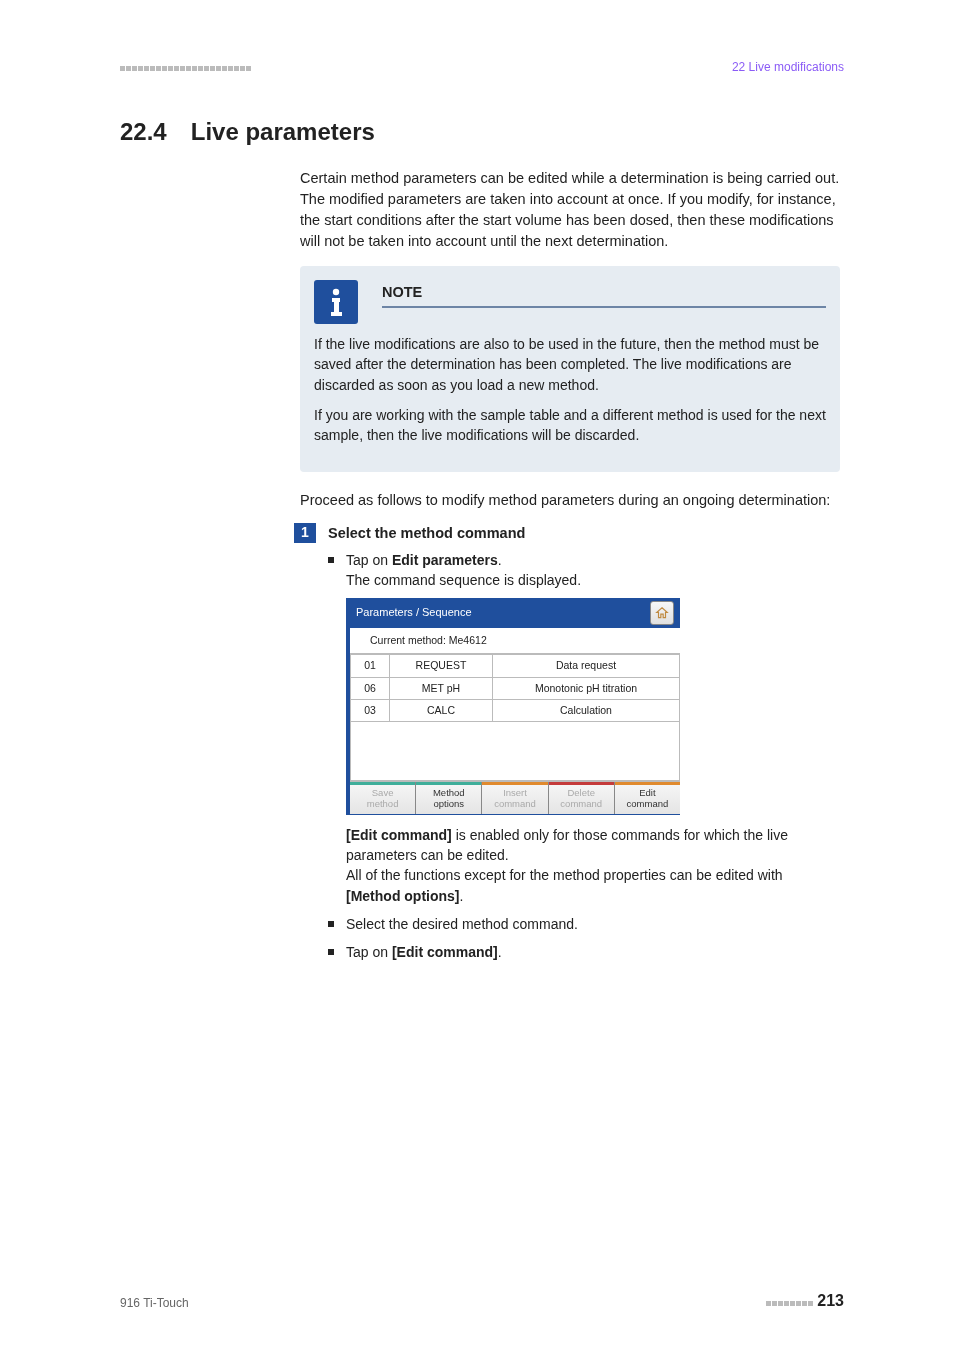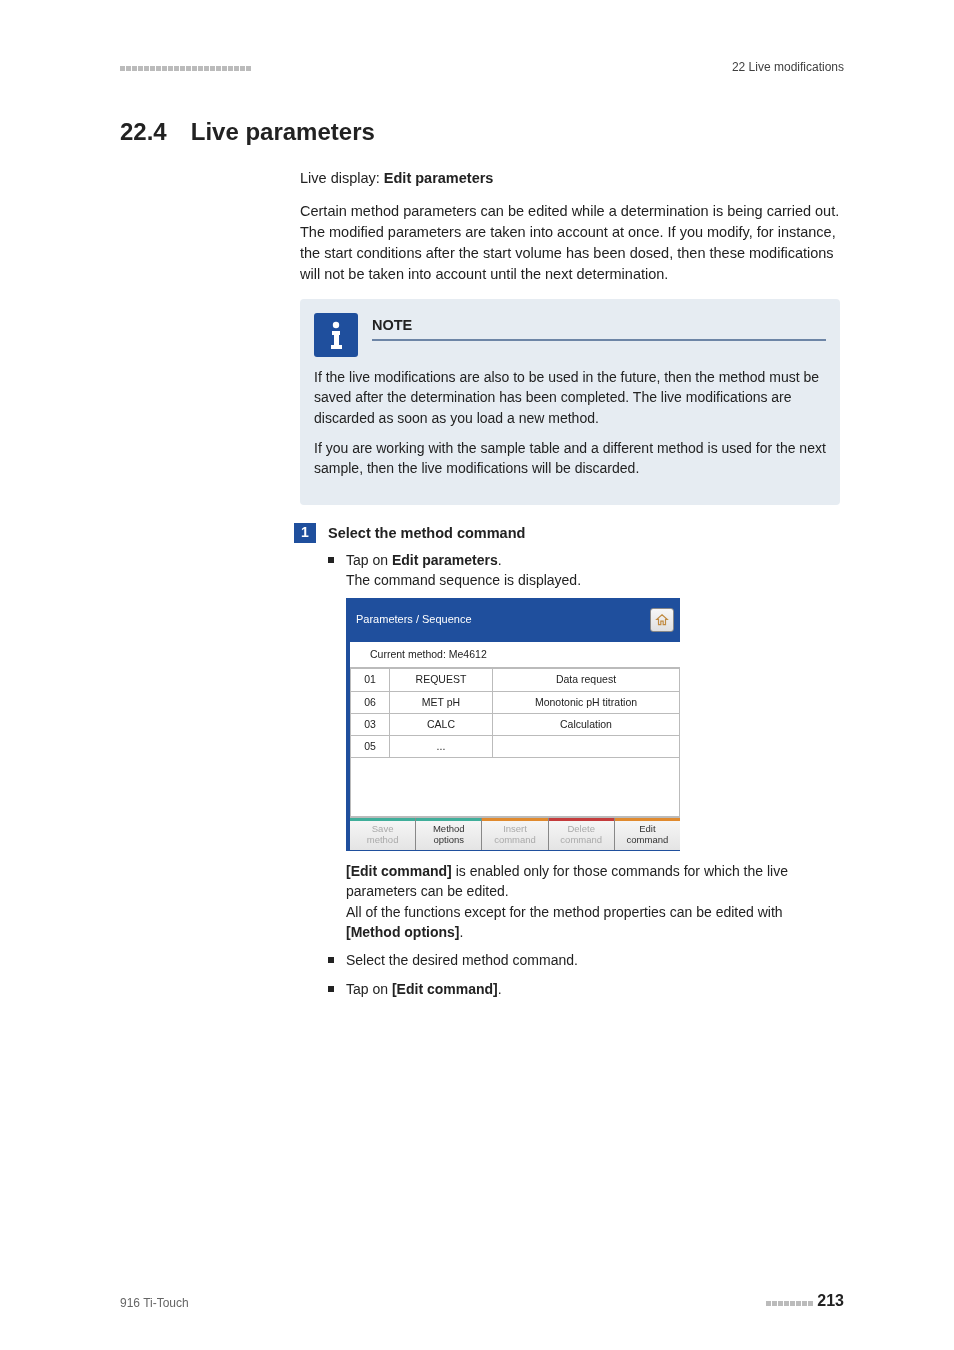"22 Live modifications" .top-line { color: #404040 -> #8b5cf6 }
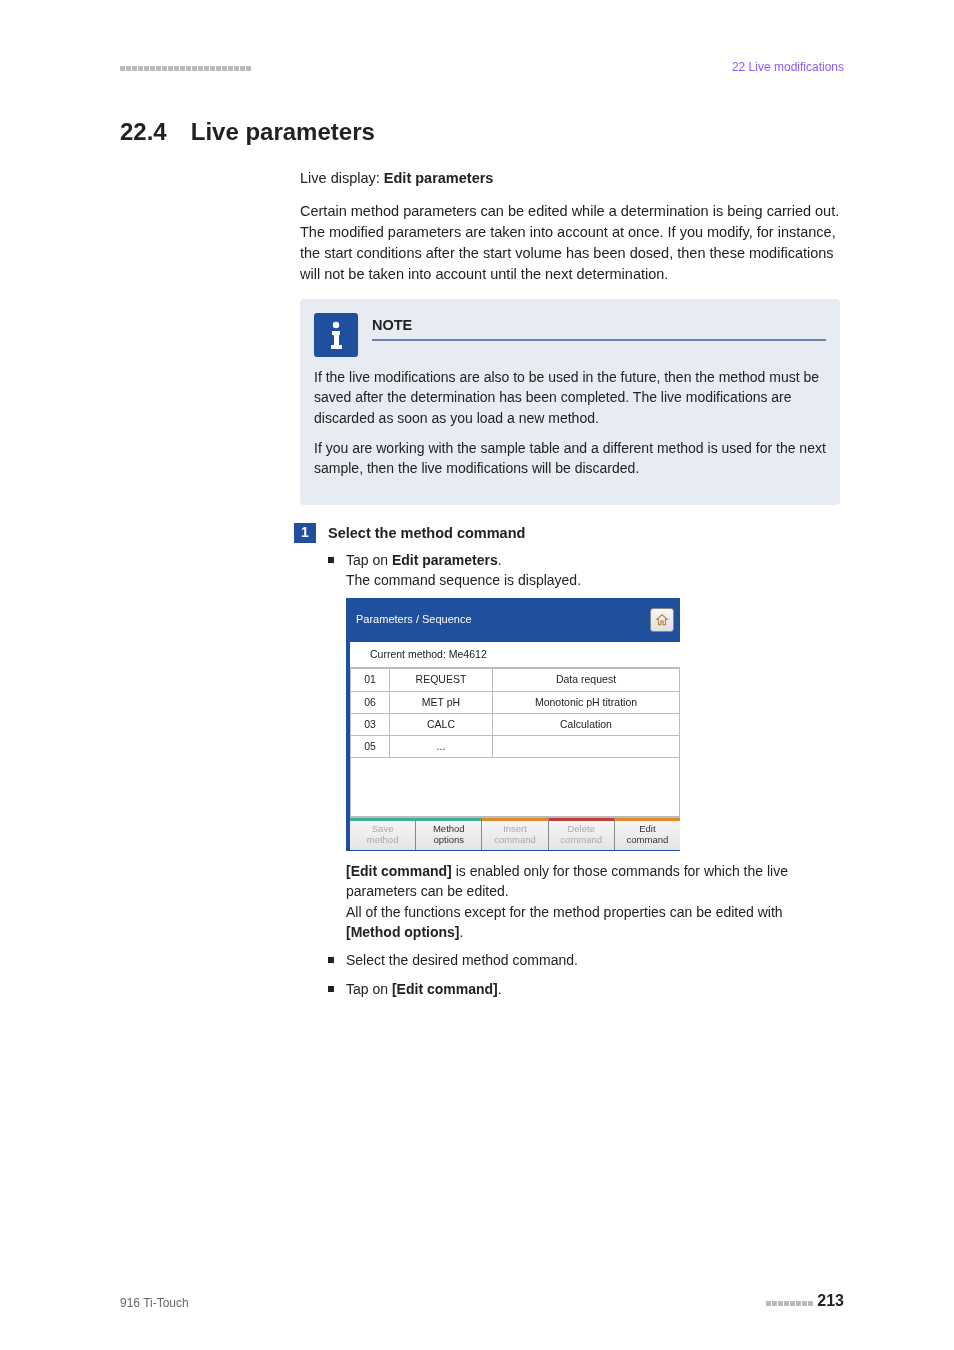"Live display: Edit parameters" p { html: <p> <span>Live display: </span><span>Edit parameters</span> </p> -> none }
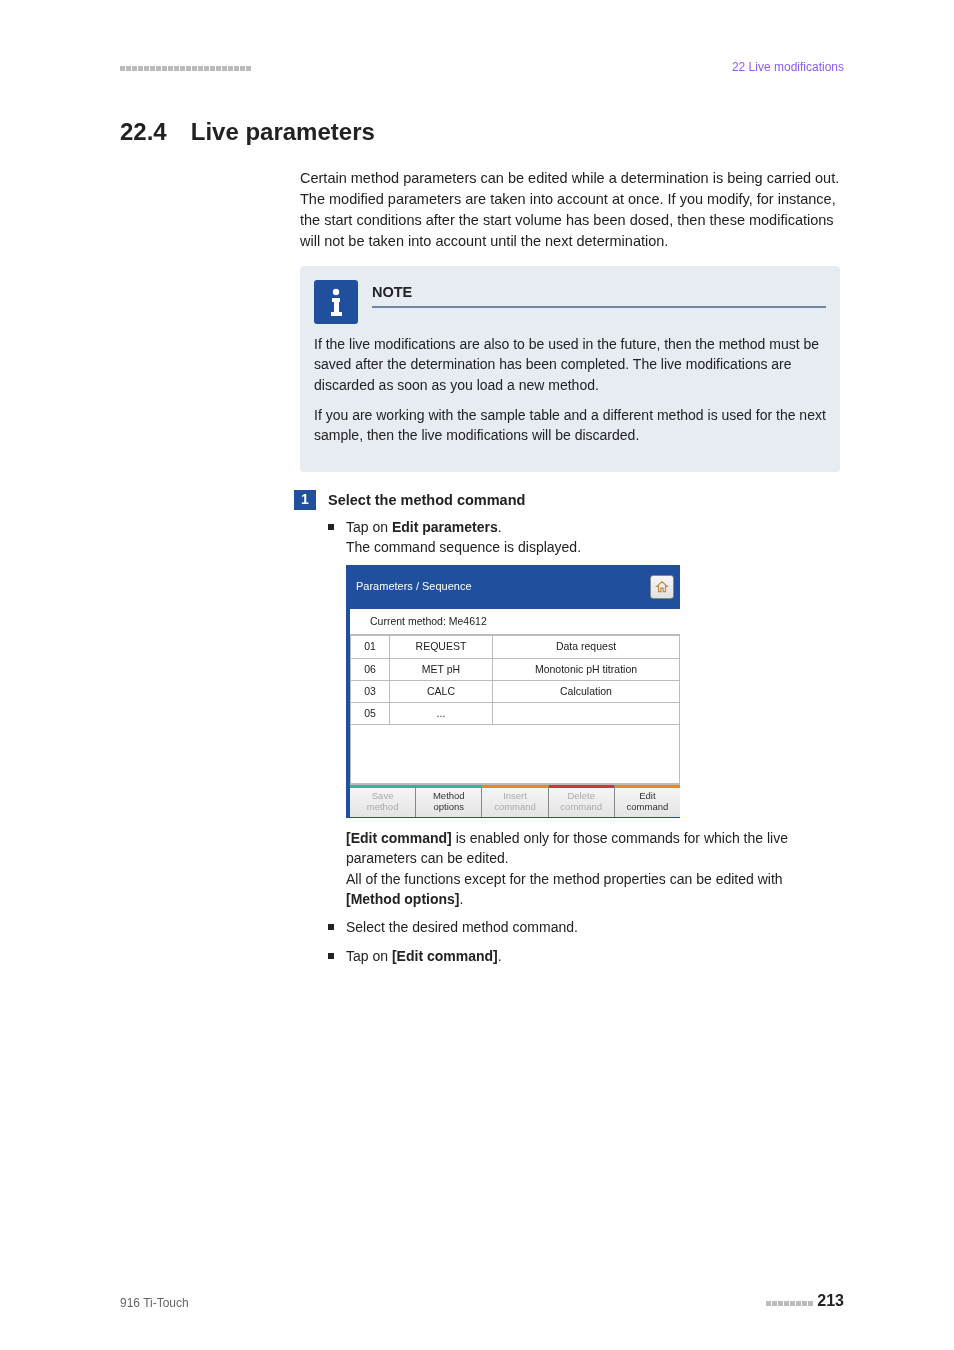"NOTE" .note-head { gap: 14px -> 24px }
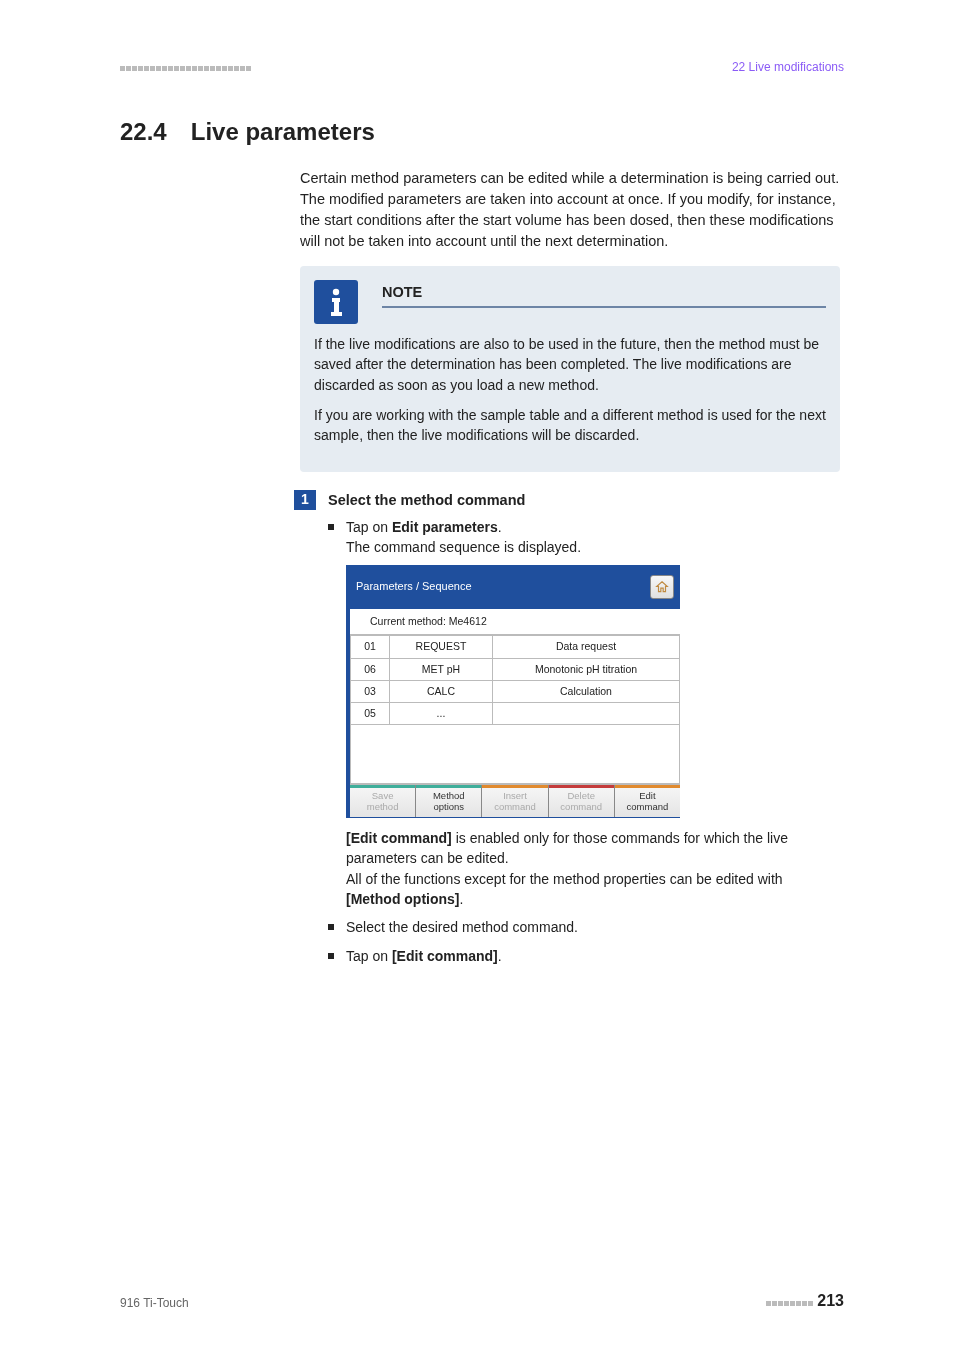"Proceed as follows to modify" p { html: none -> <p>Proceed as follows to modify method parameters during an ongoing determination:</p> }
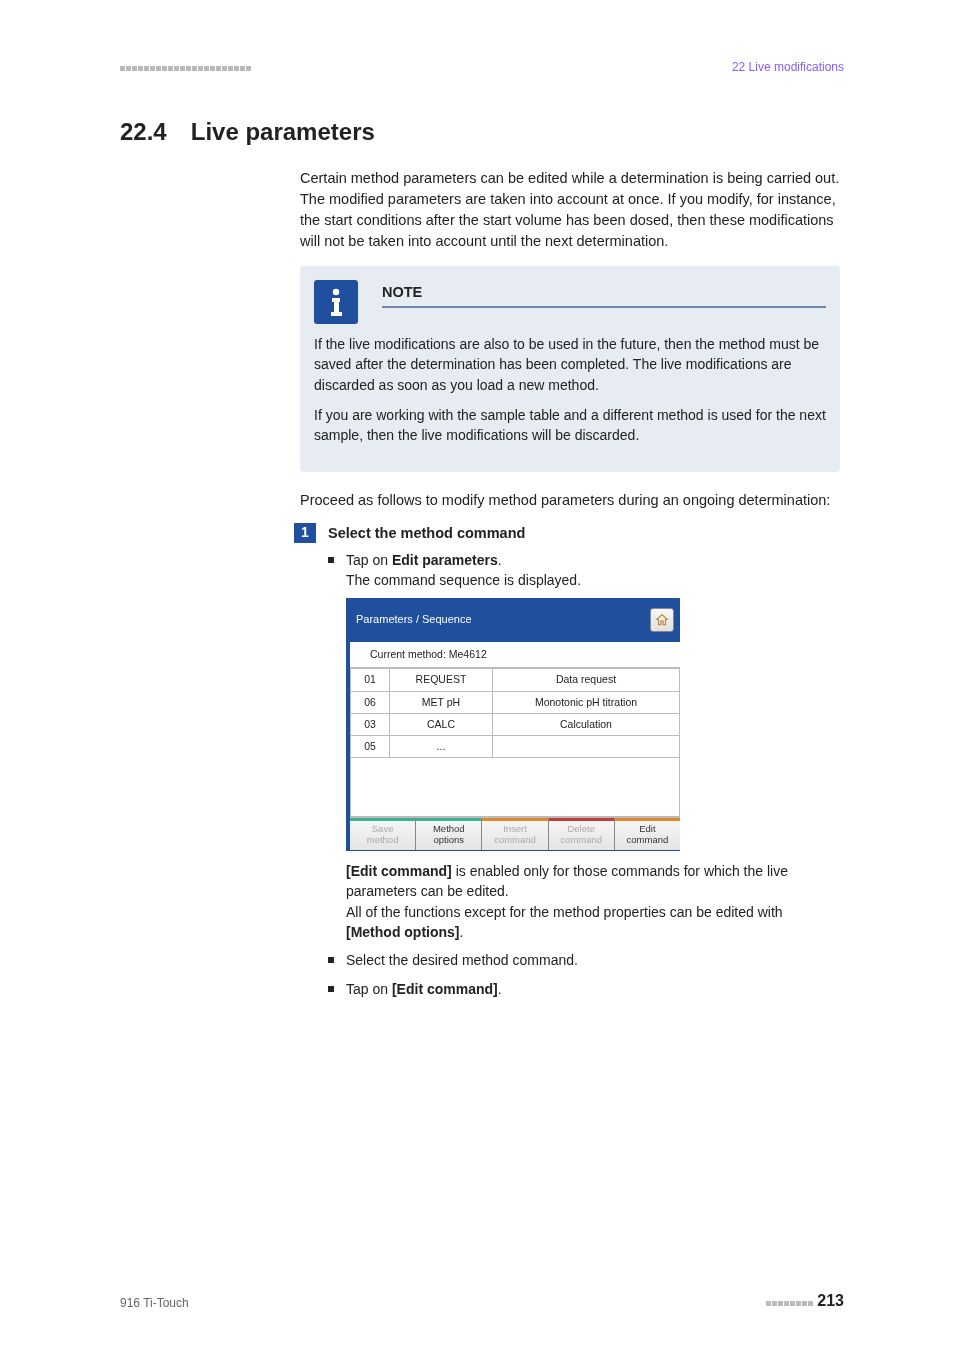"Parameters / Sequence" .ui-titlebar { padding: 10px 6px -> 3px 6px }
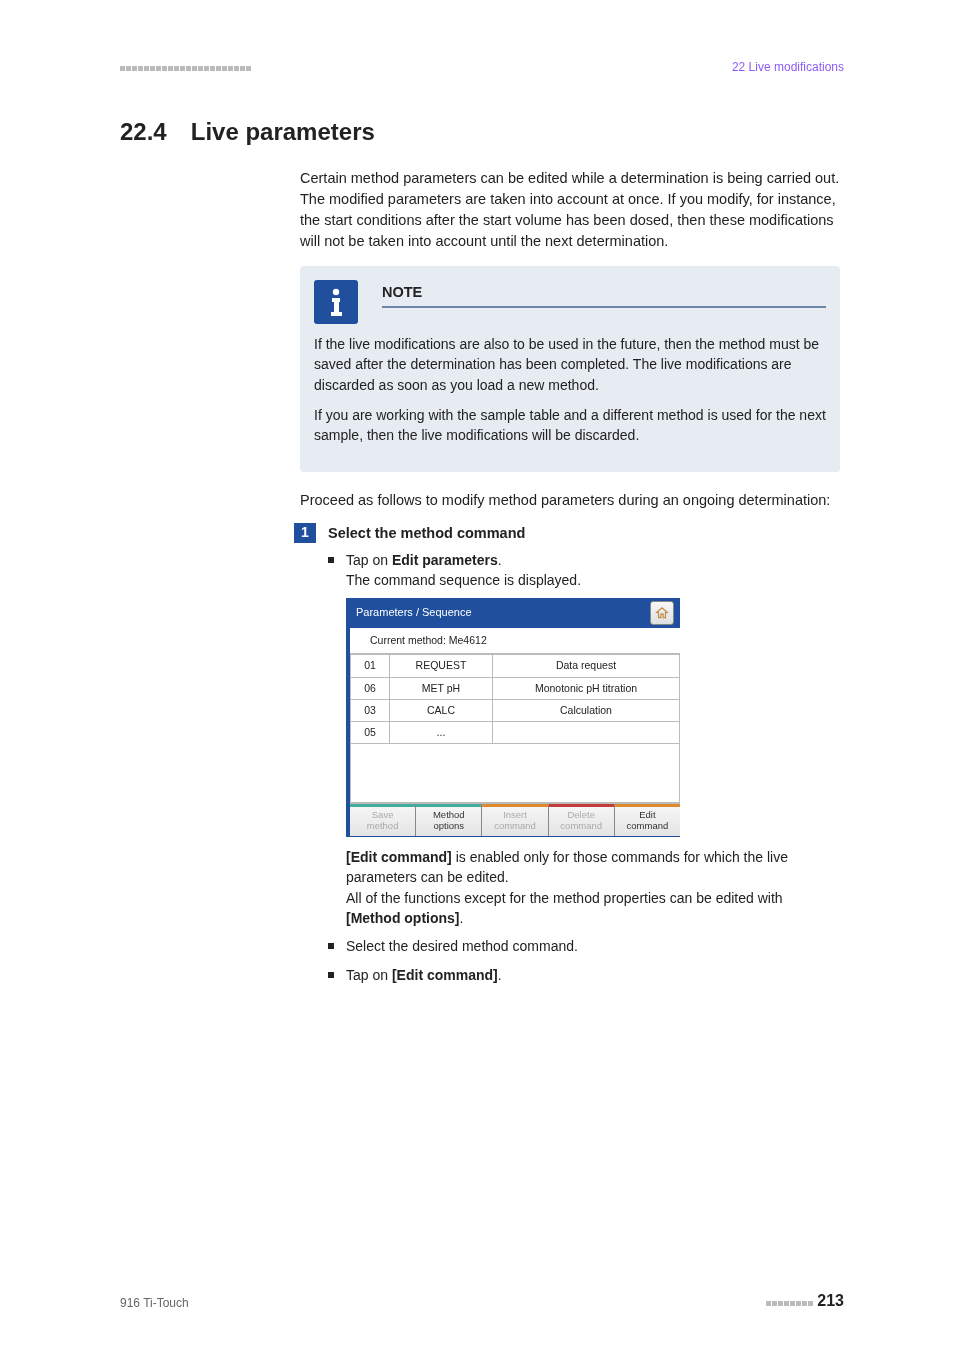"05" tr { html: <tr> <td>05</td> <td>...</td> <td></td> </tr> -> none }
